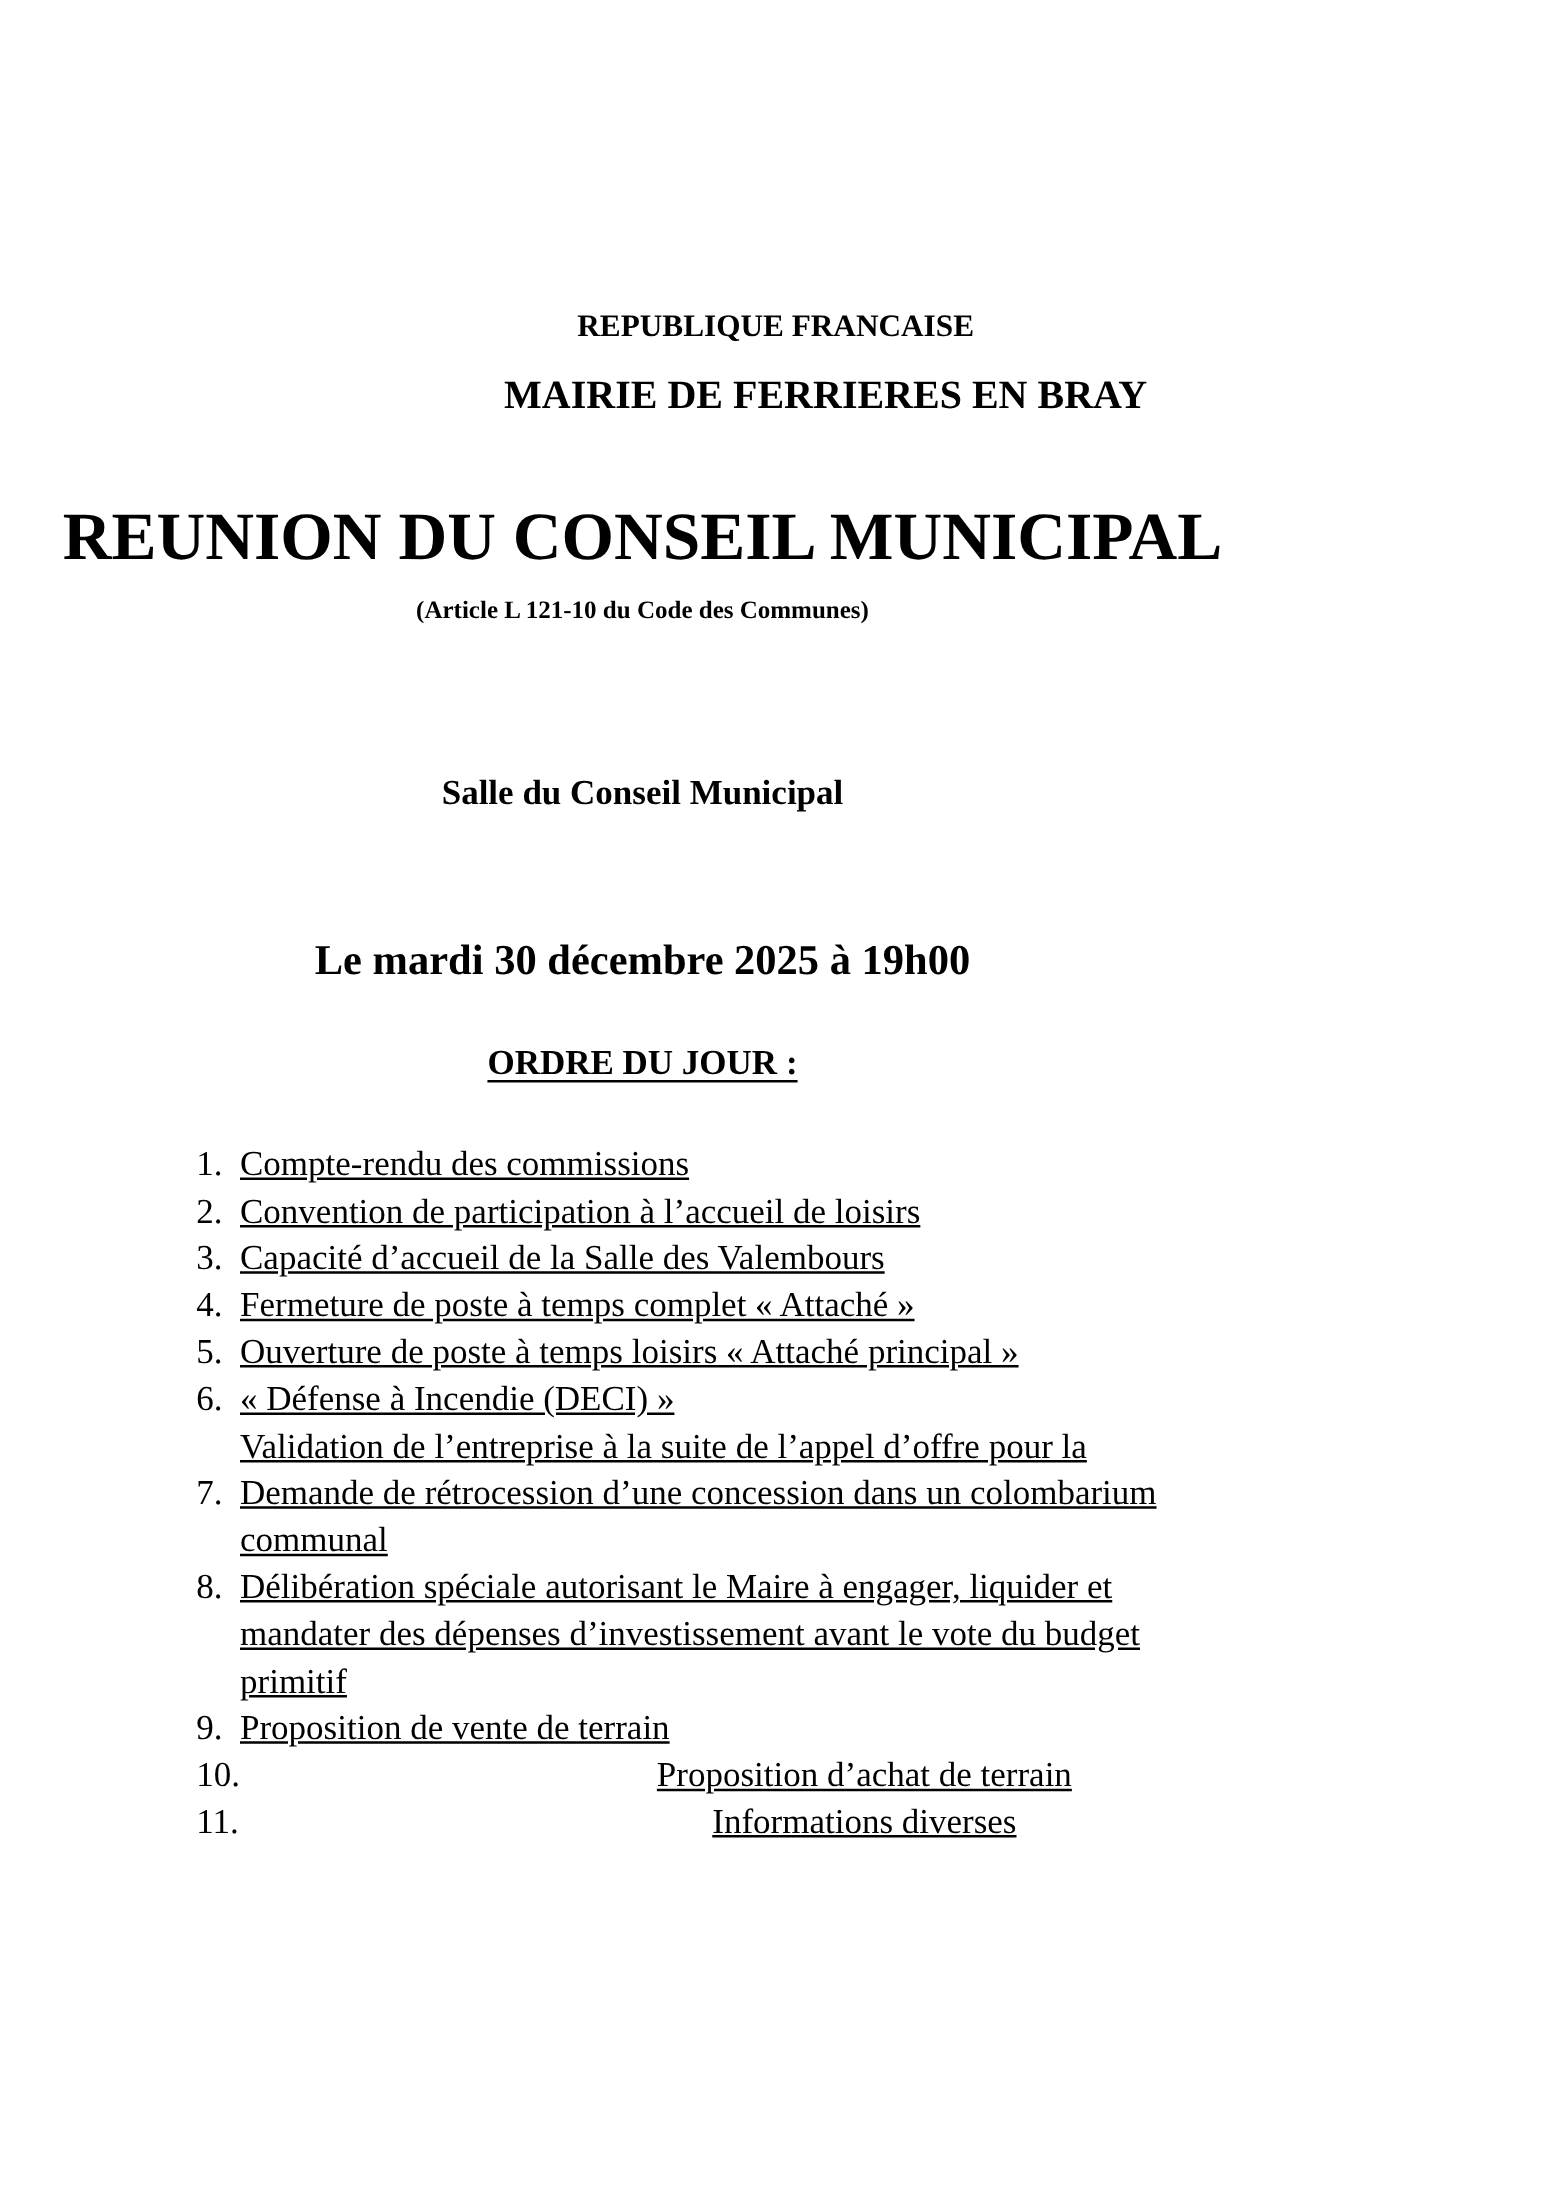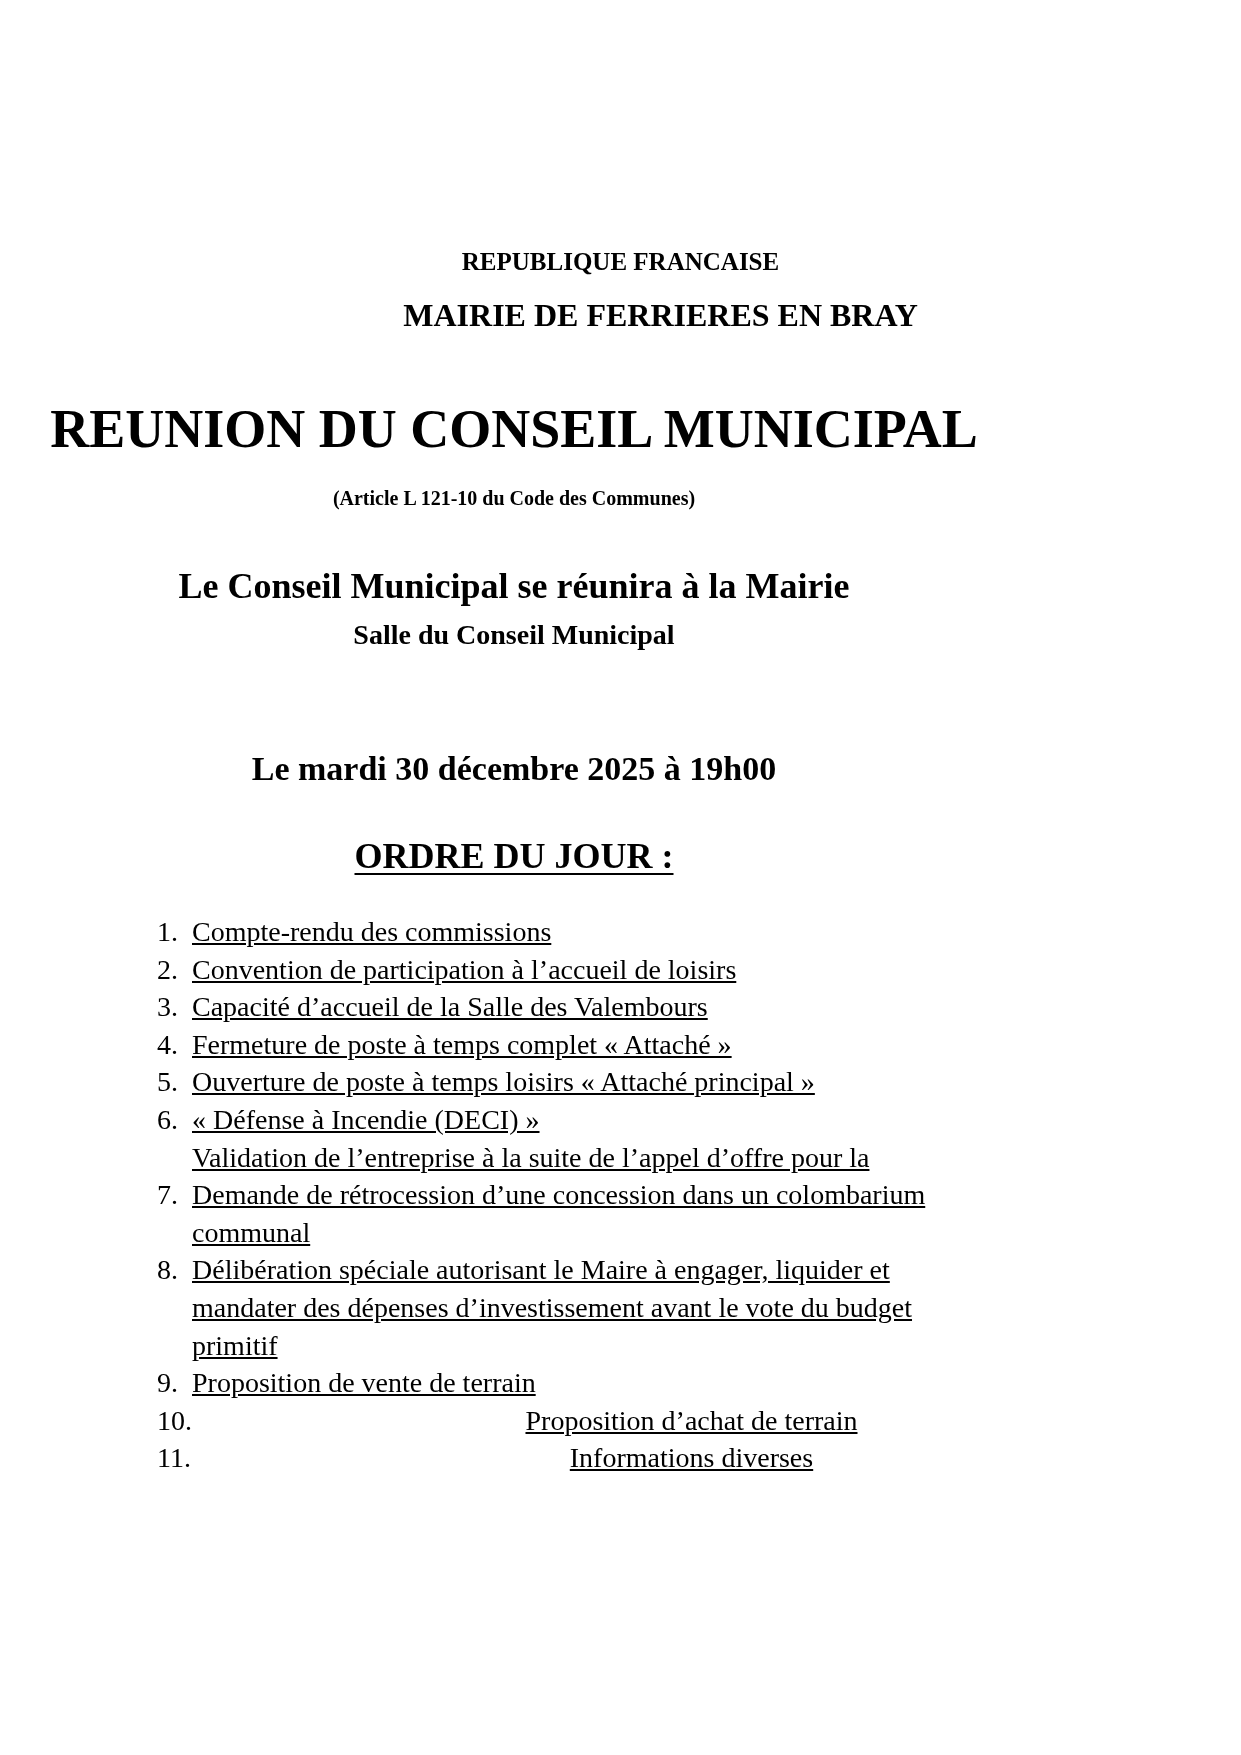"(Article L 121-10 du Code" .article { top: 487px -> 477px }
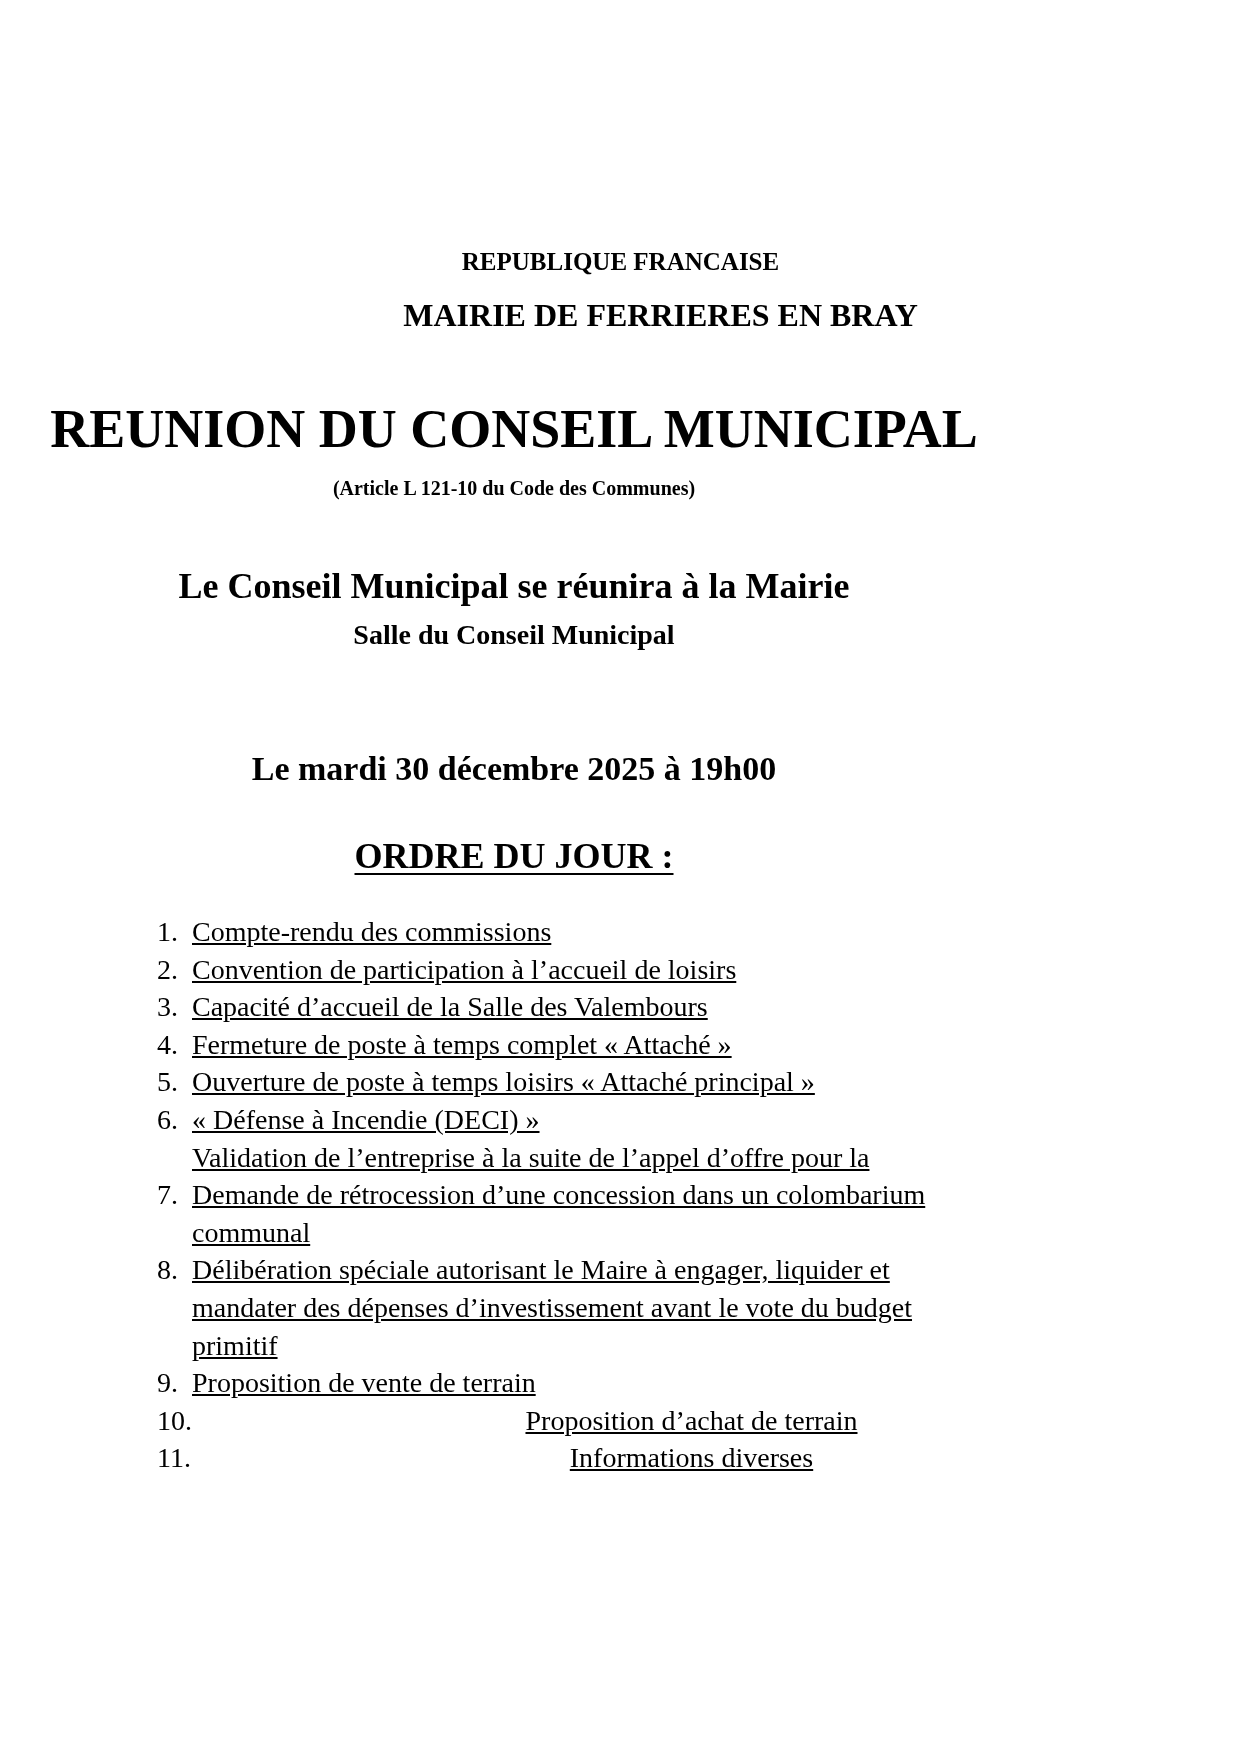"Le Conseil Municipal se réunira" div.line { html: <div>Le Conseil Municipal se réunira à la Mairie</div> -> none }
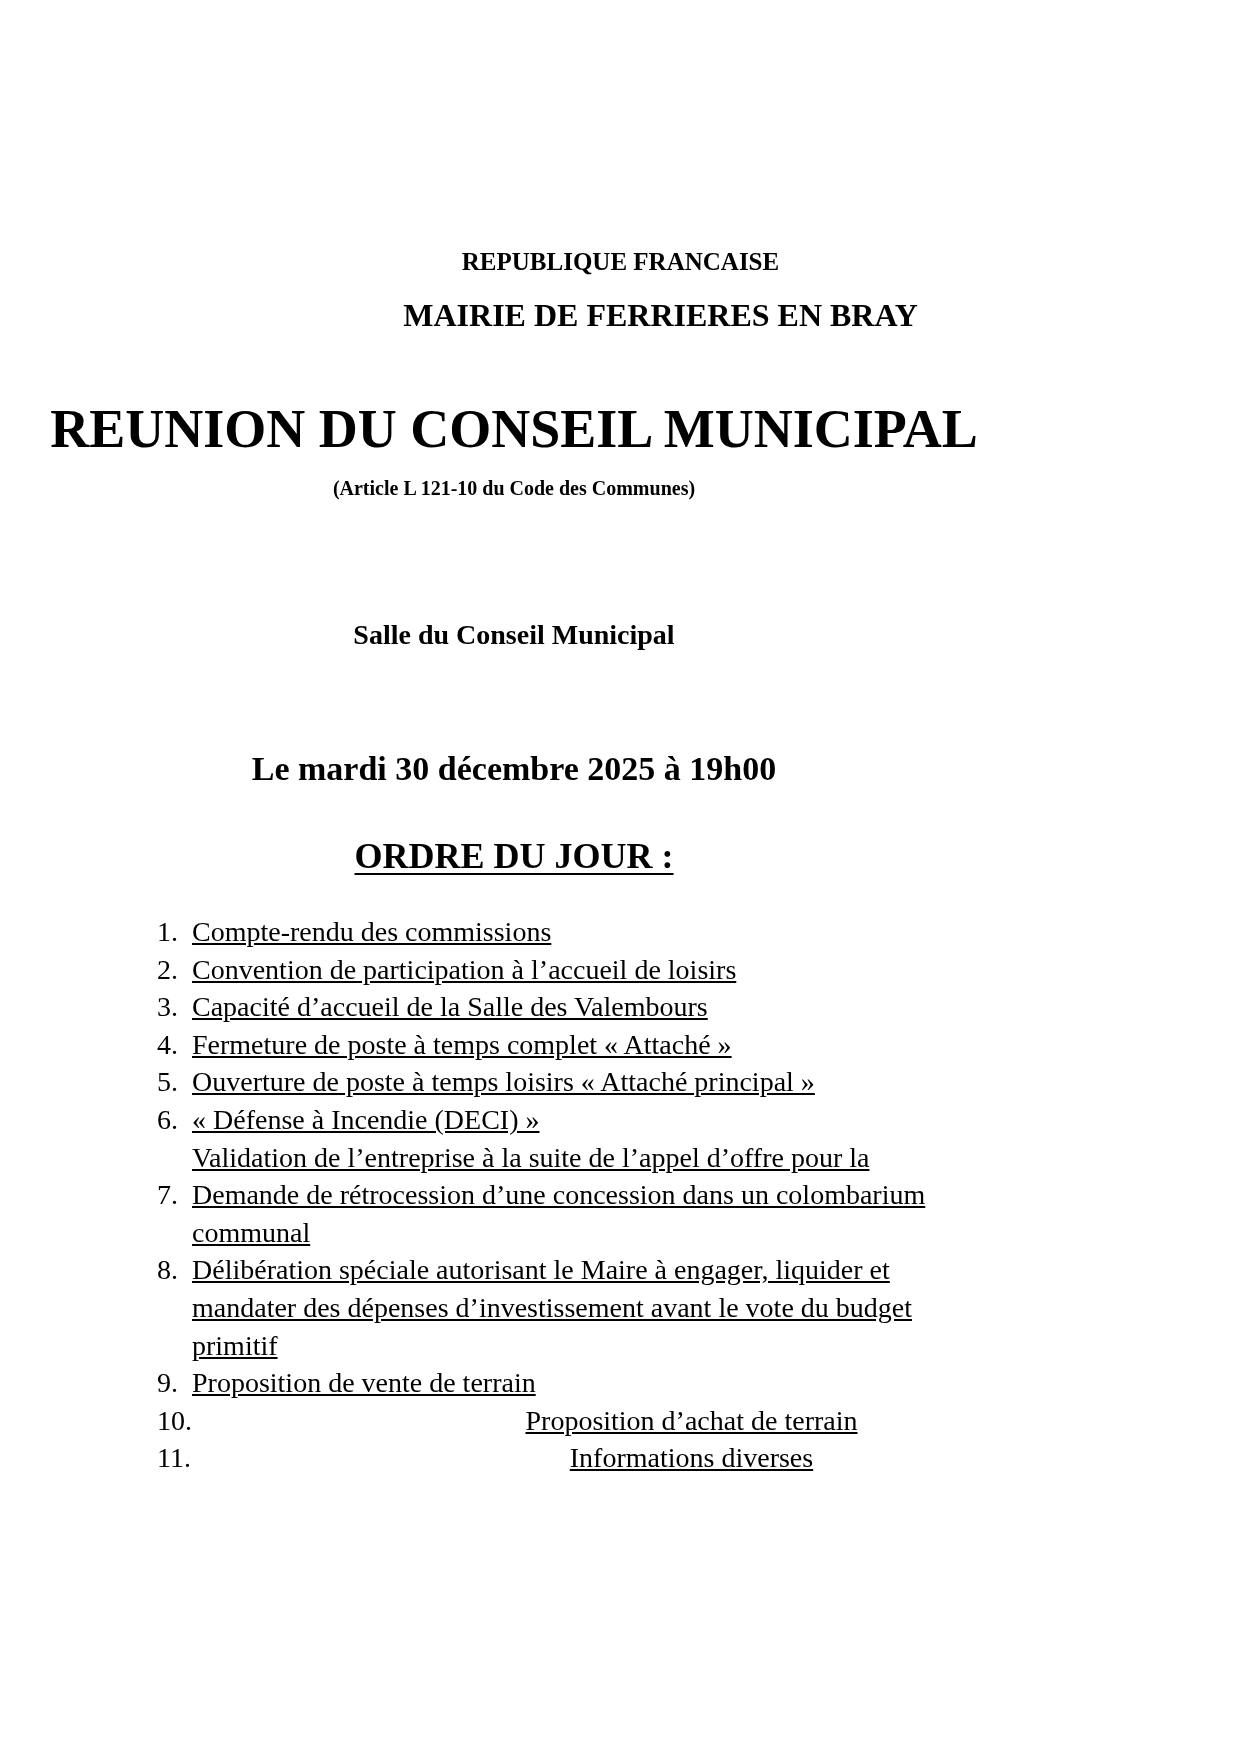"ORDRE DU JOUR :" .ordre { font-size: 36px -> 28px }
